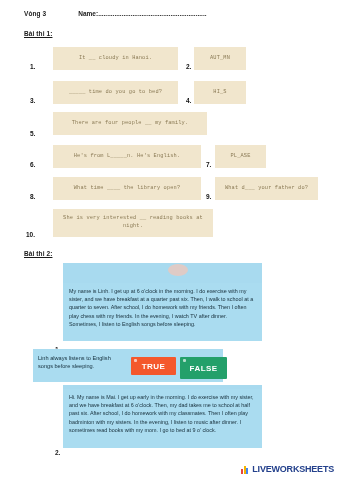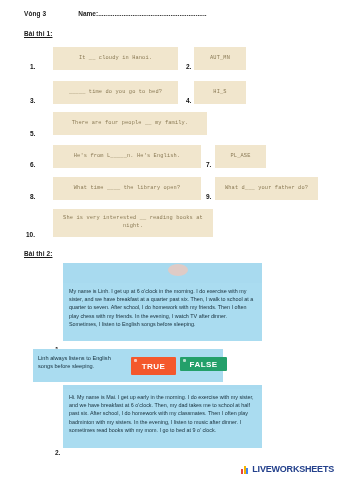"FALSE" div.tf-btn { height: 14px -> 22px }
